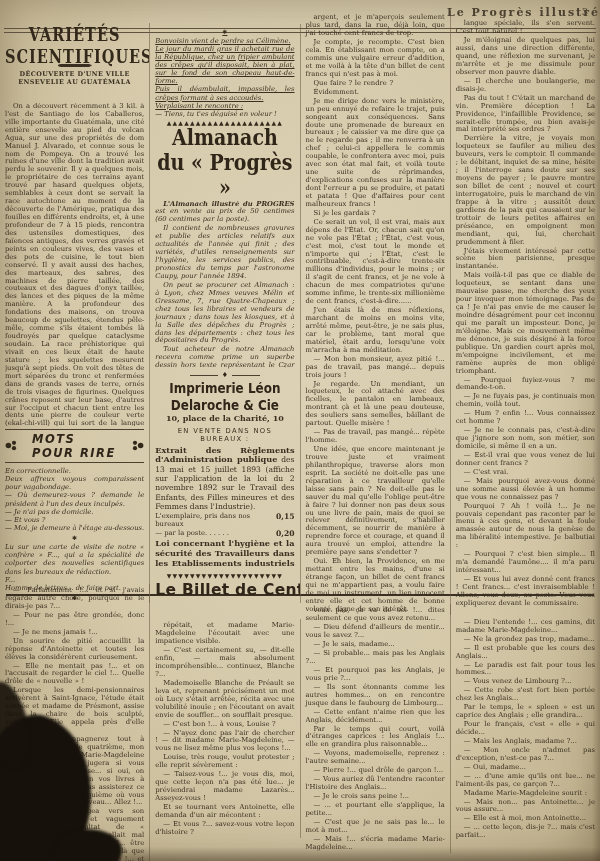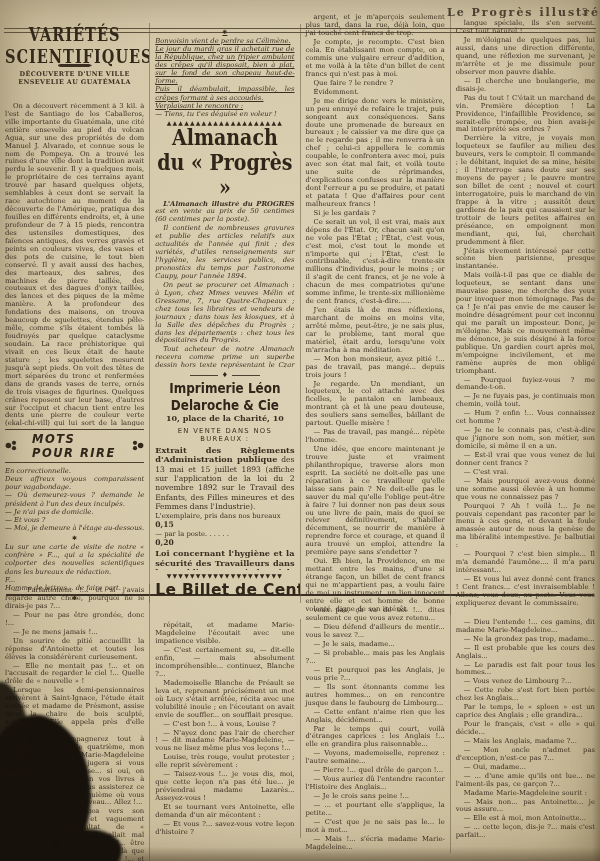"L'exemplaire, pris dans nos bureaux" .price-row { flex-direction: column -> none }
